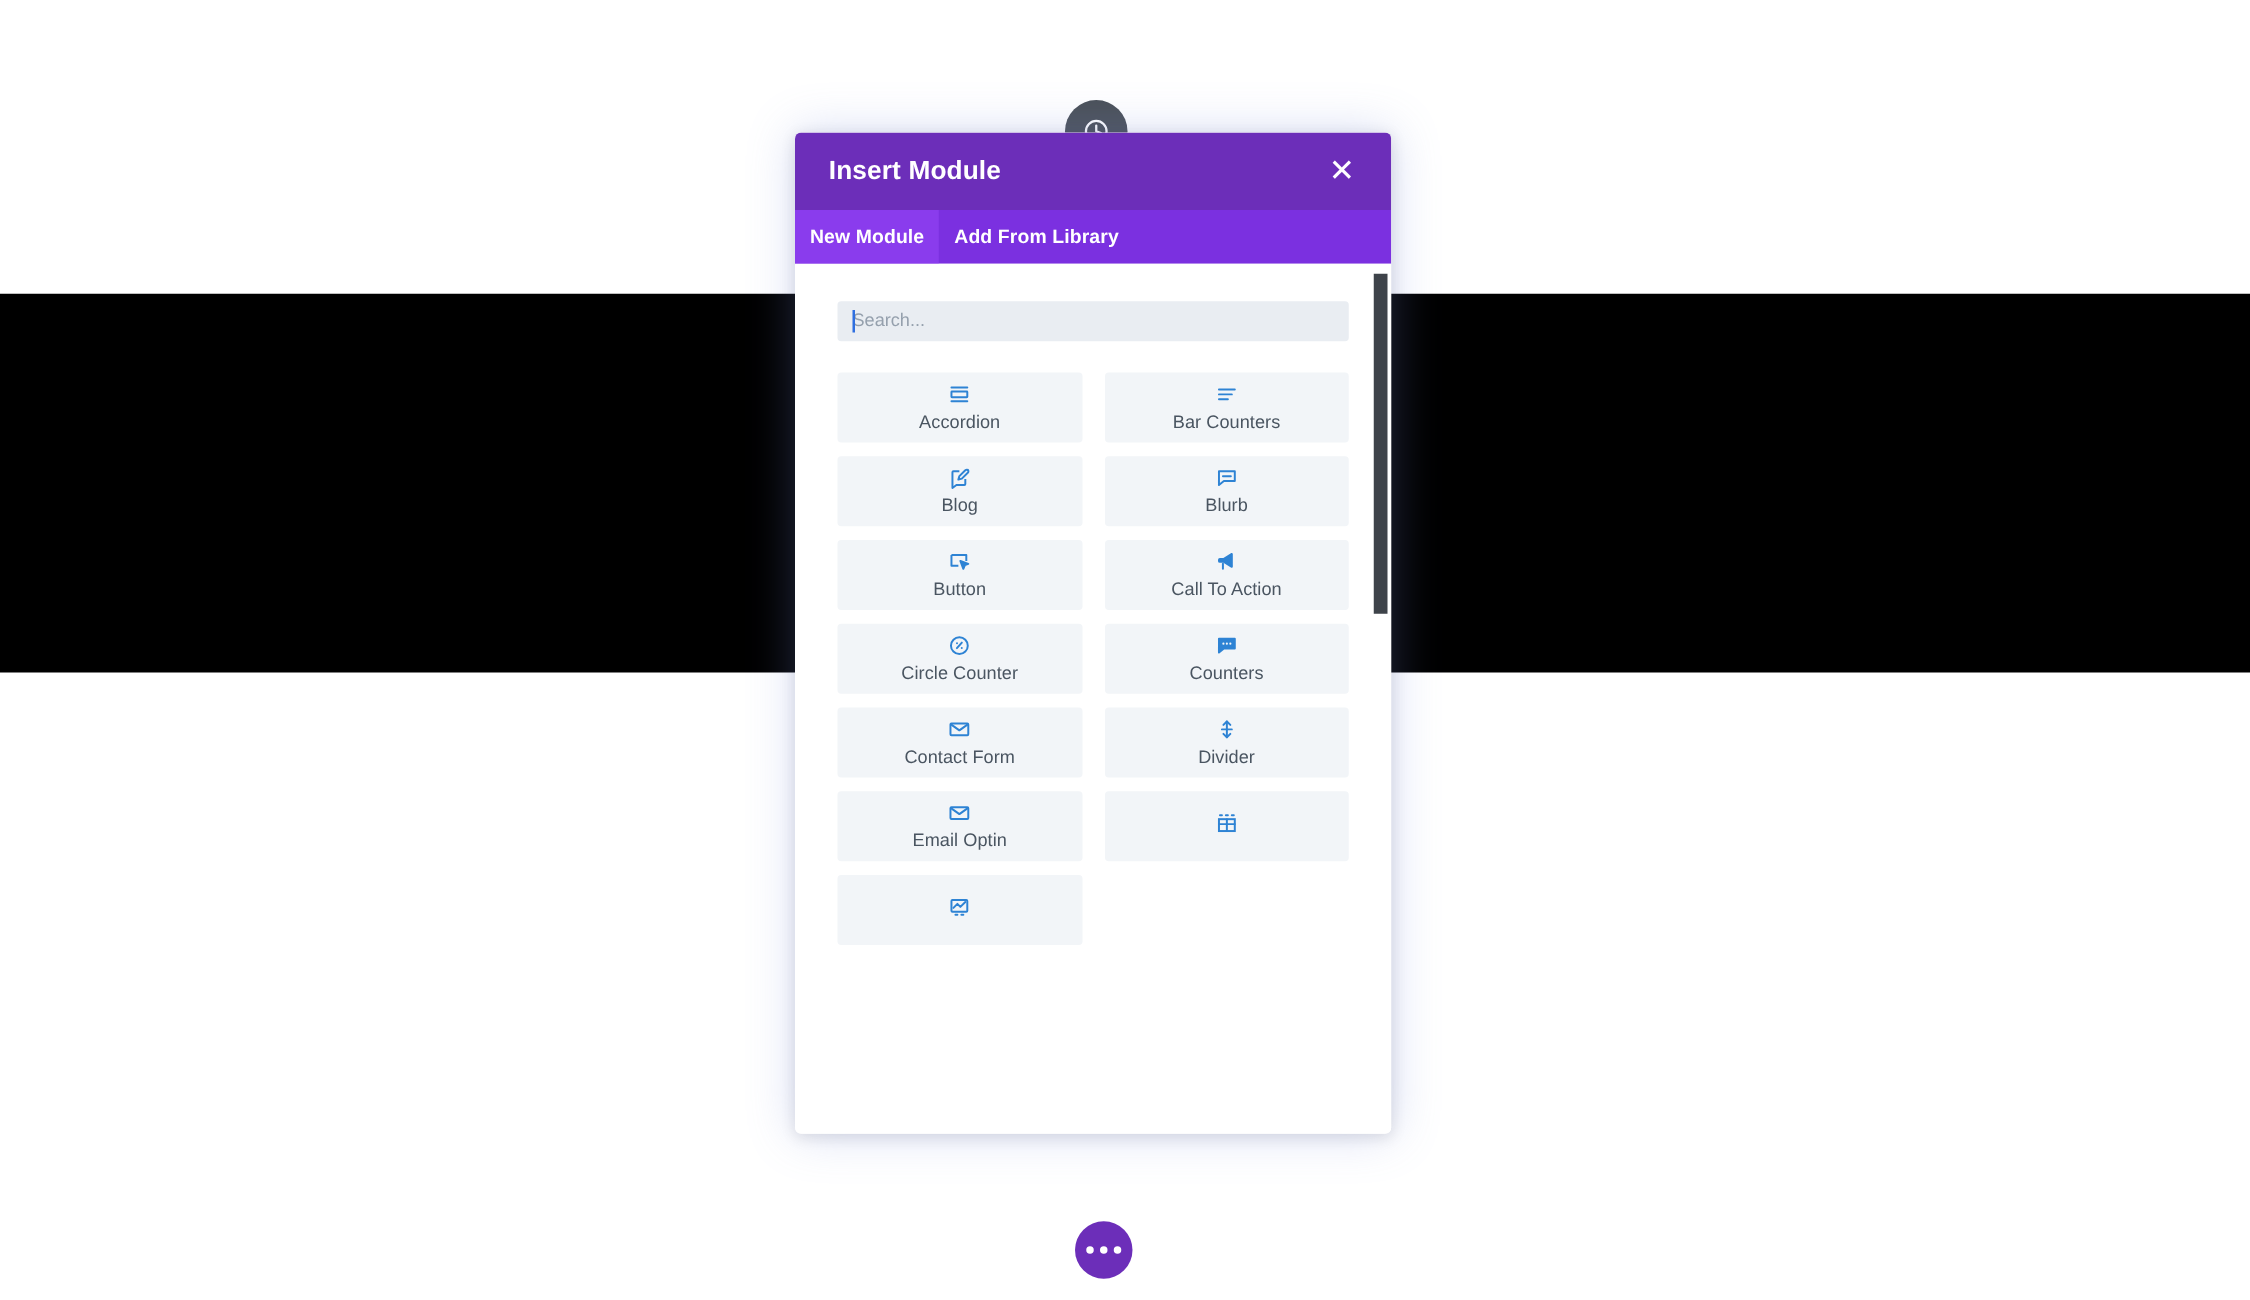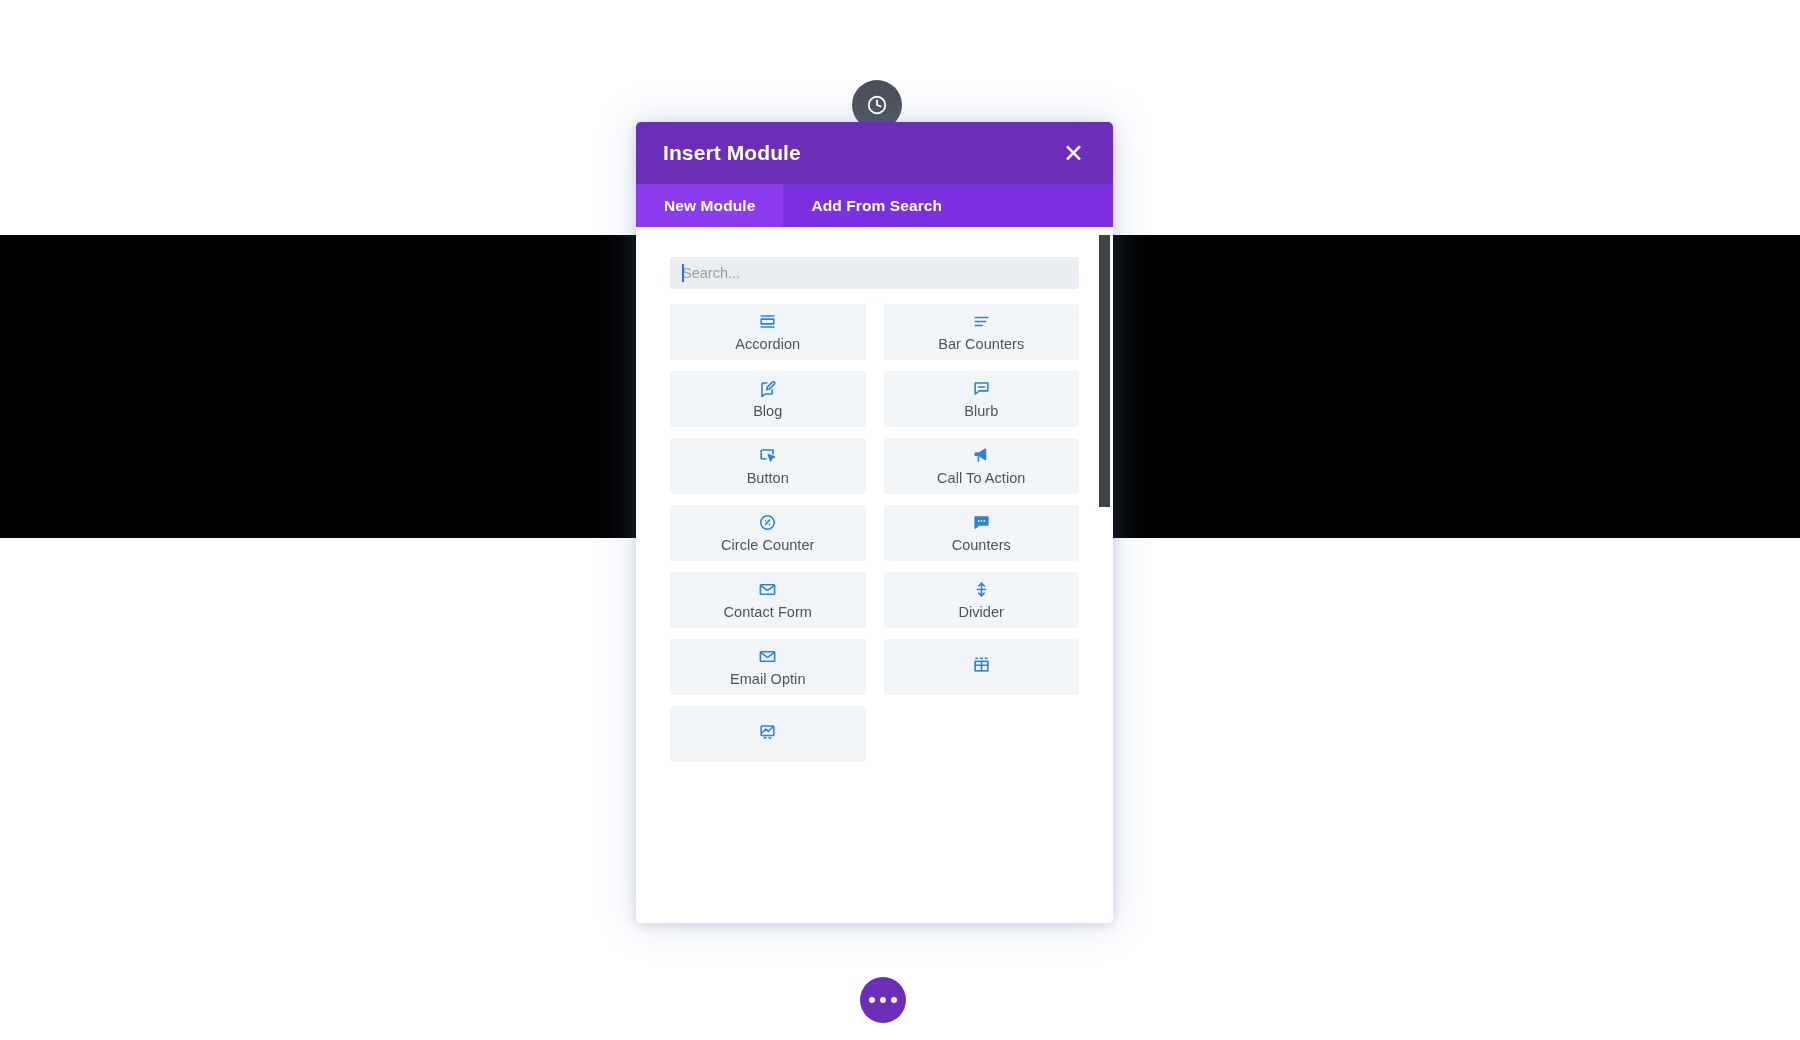"Insert Module" .modal { top: 122px -> 106px }
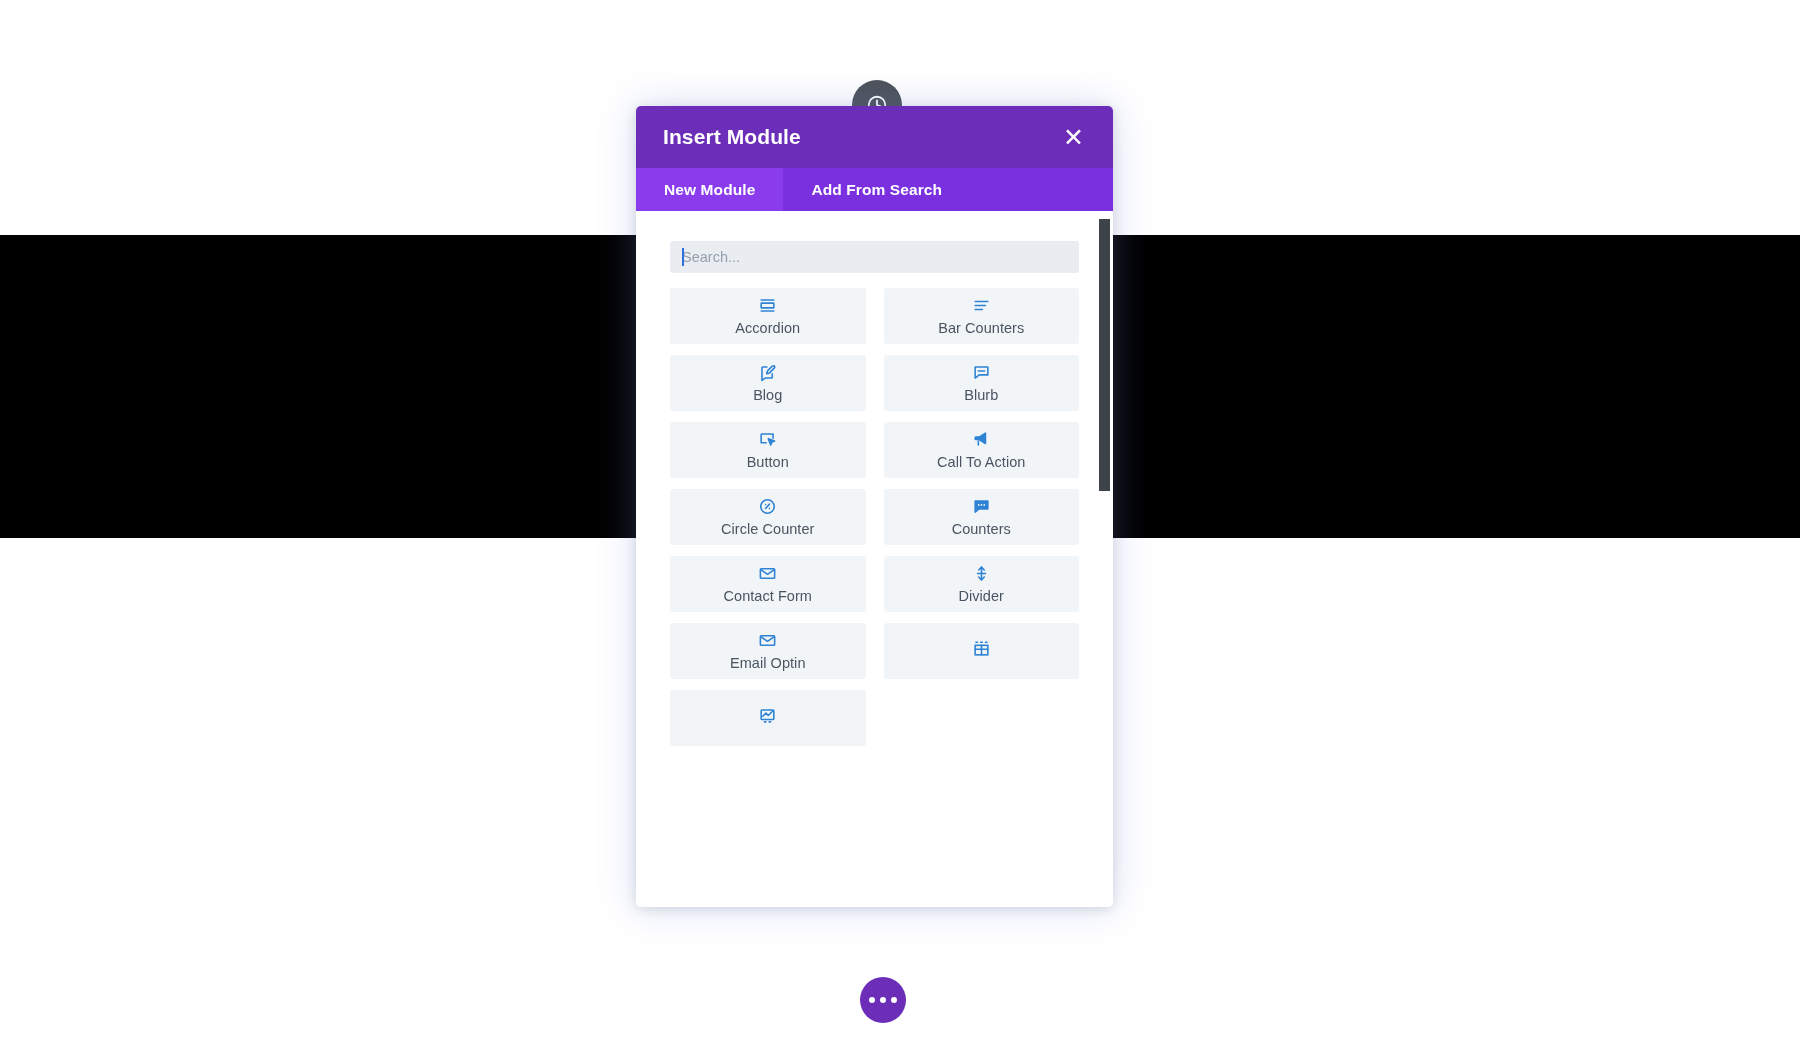"New Module" .modal-tab { padding: 0 28px -> 0 12px }
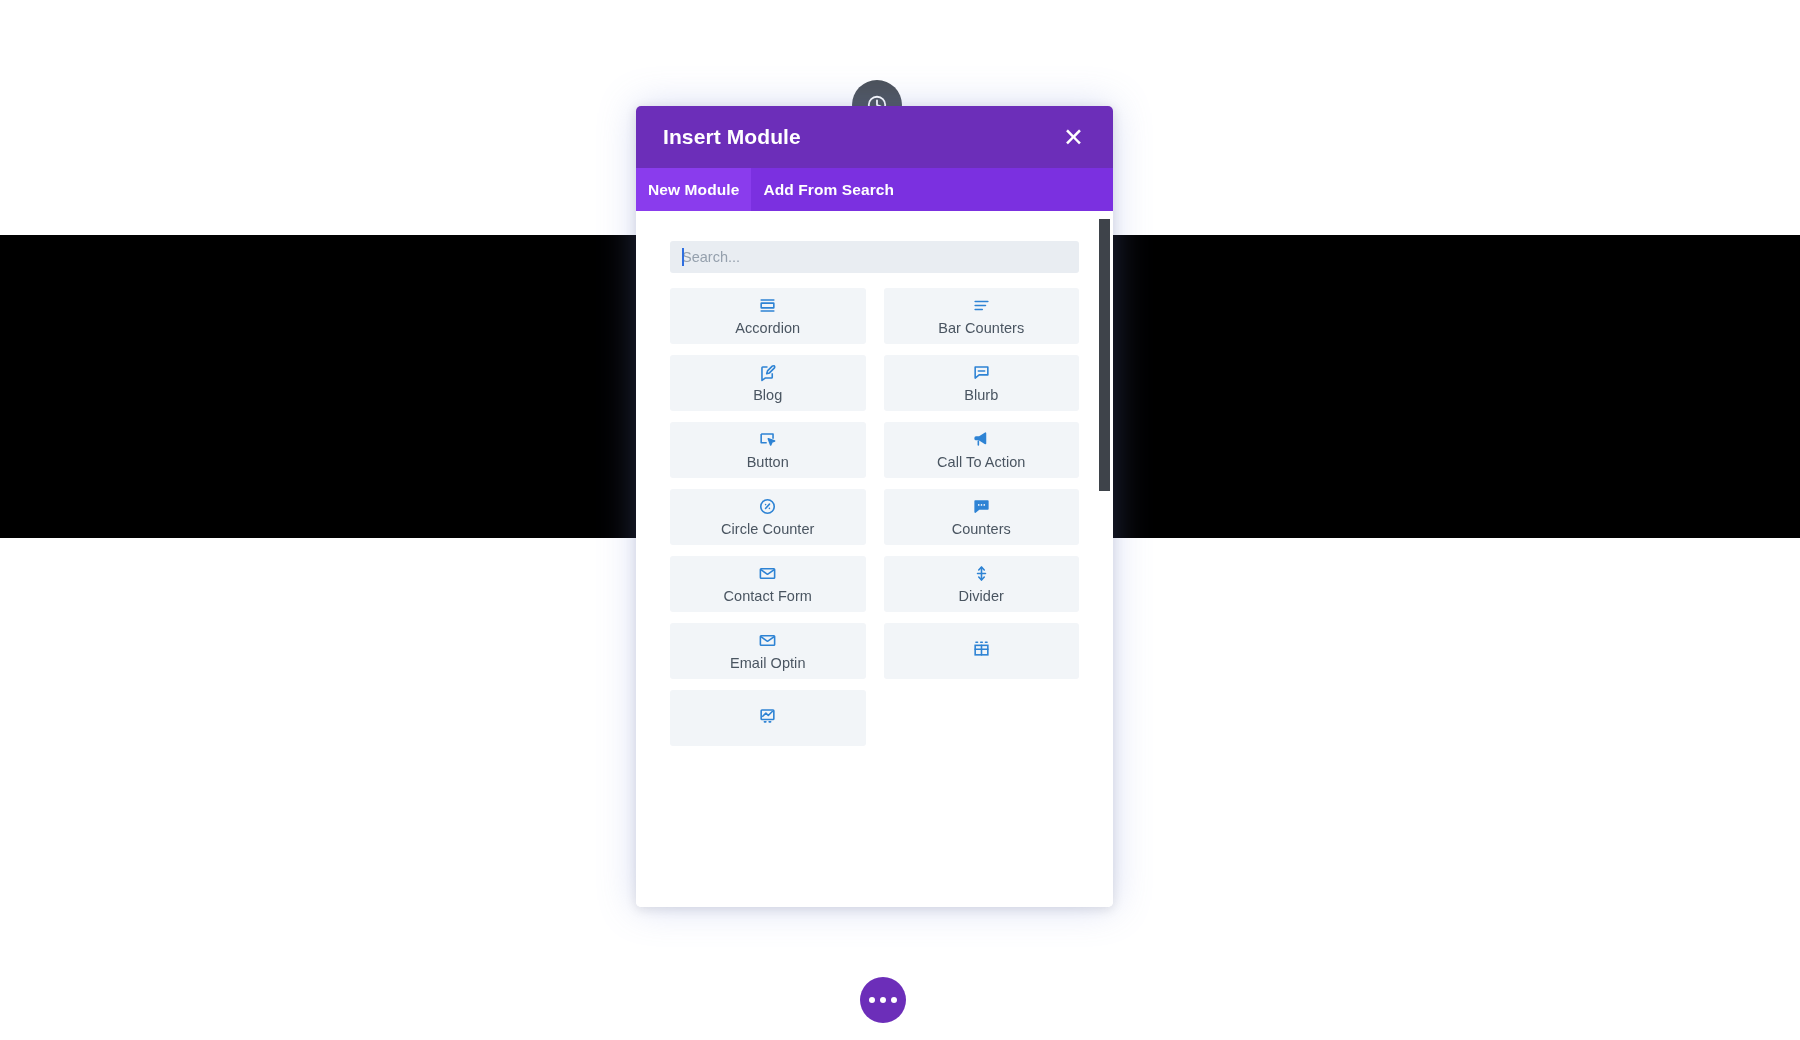"Add From Search" div.modal-tab { text: Search -> Library }
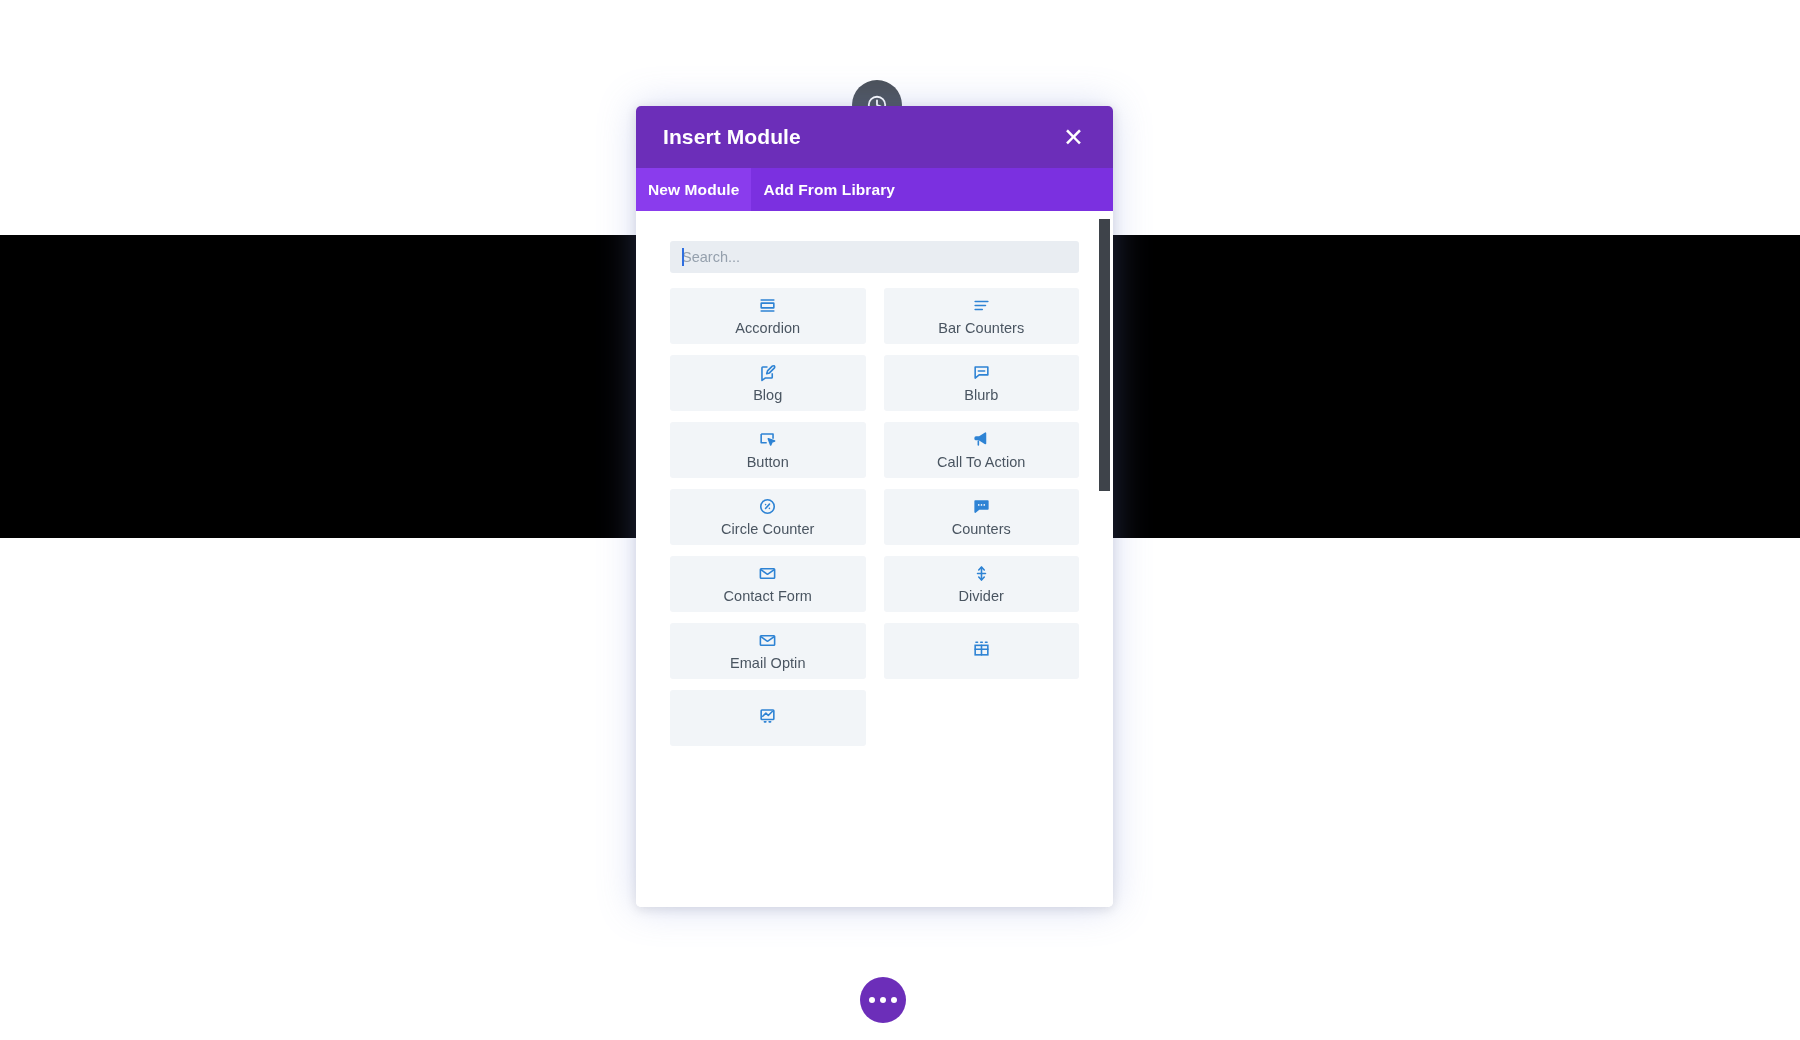"Search..." .search-wrap { margin-bottom: 15px -> 25px }
